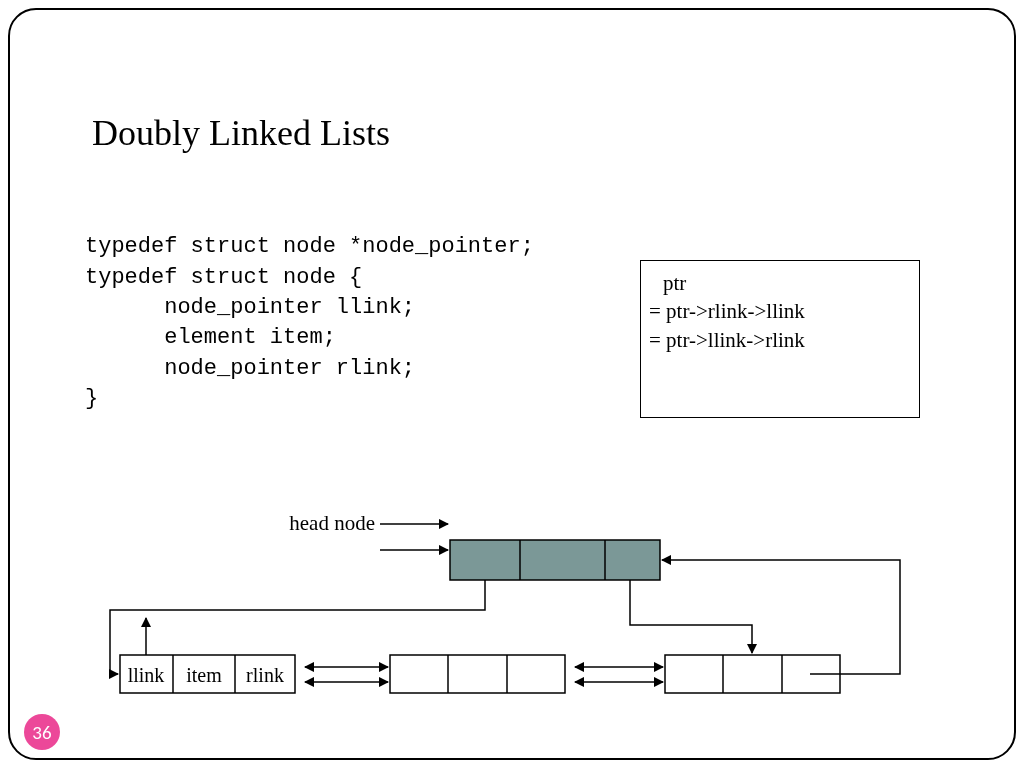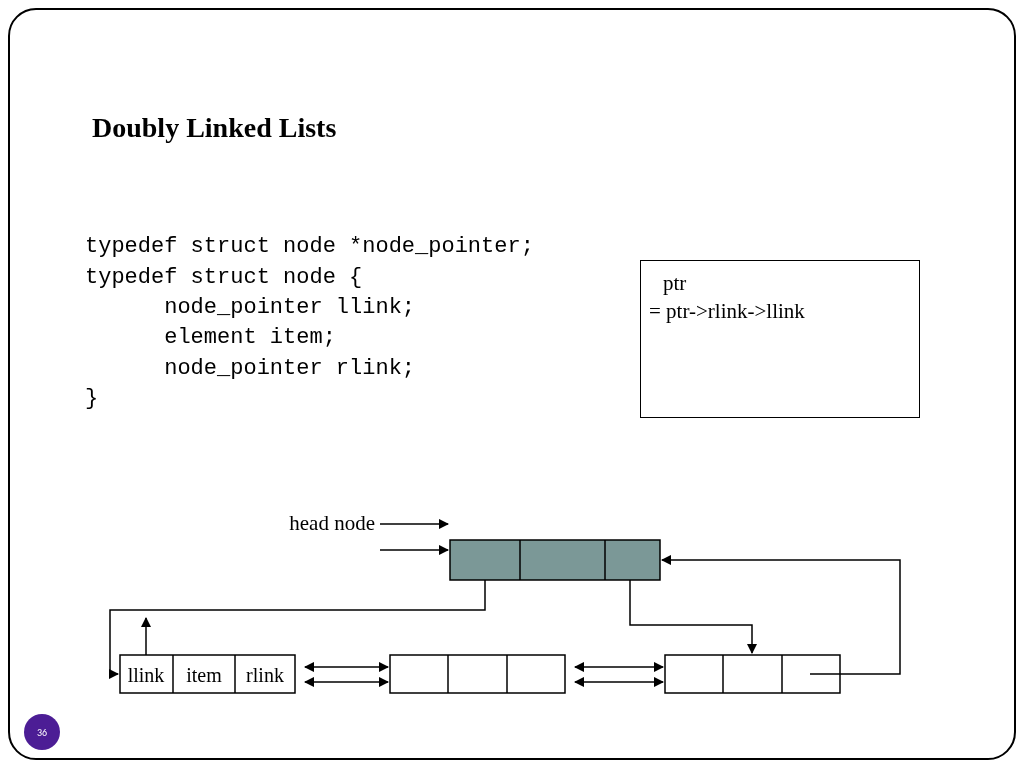"Doubly Linked Lists" .title { font-size: 28px -> 36px; font-weight: bold -> normal }
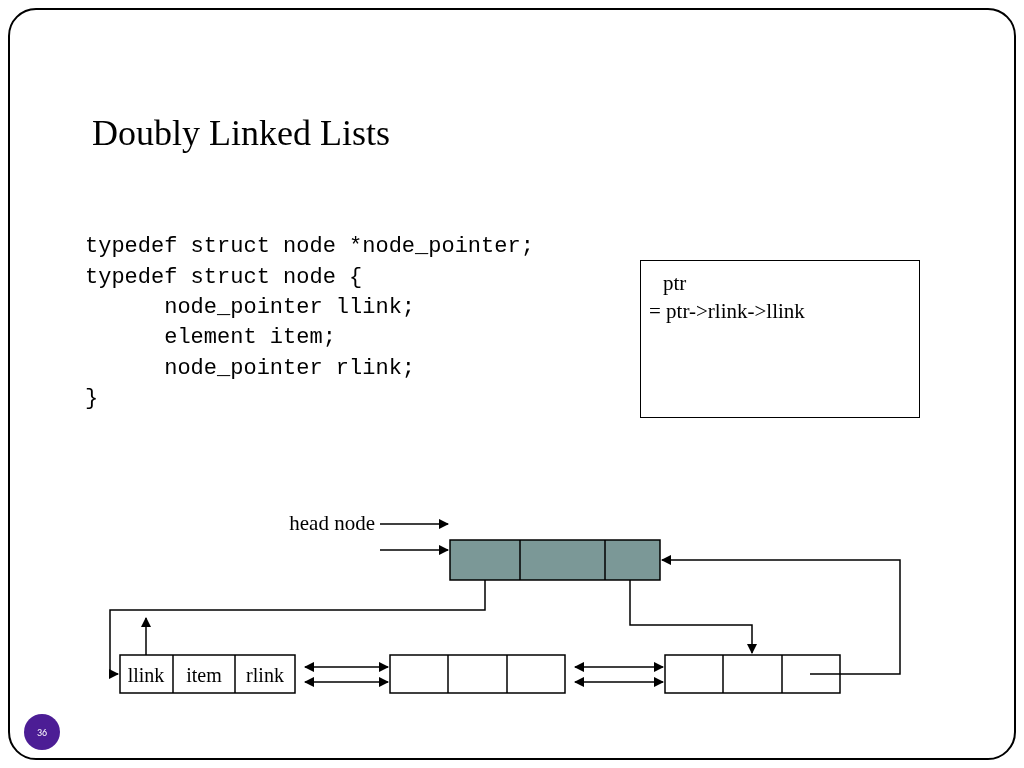"= ptr->llink->rlink" div.note-line { html: none -> <div>= ptr-&gt;llink-&gt;rlink</div> }
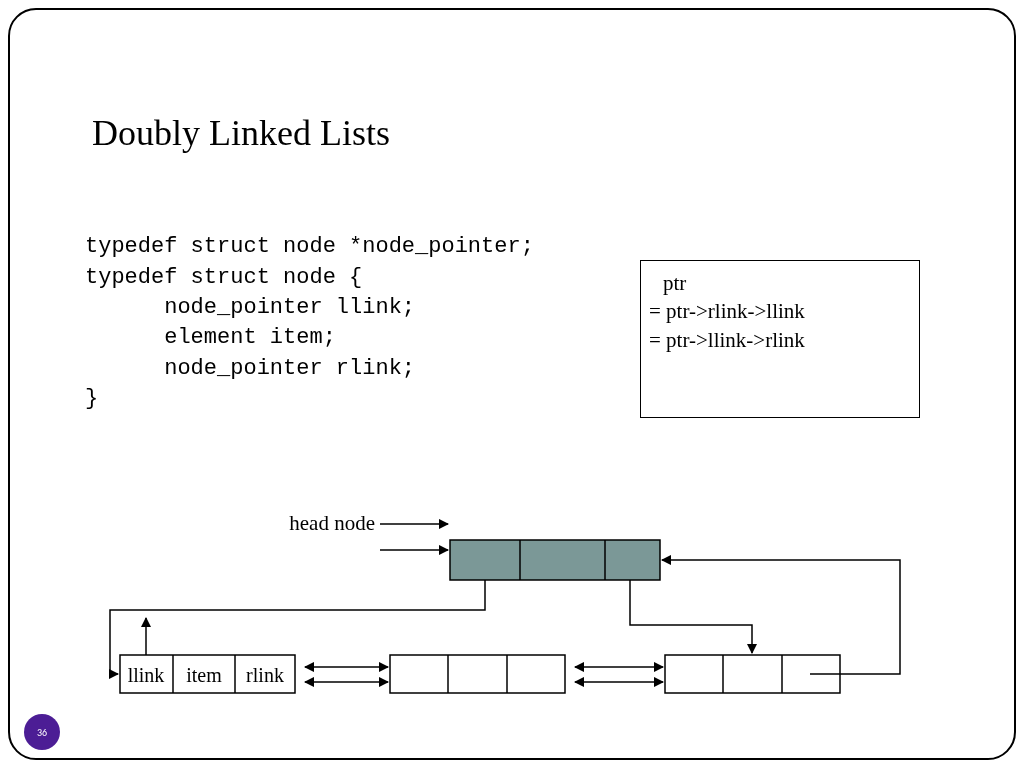"36" .page-badge { background: #4c1d95 -> #ec4899; font-size: 10px -> 19px }
